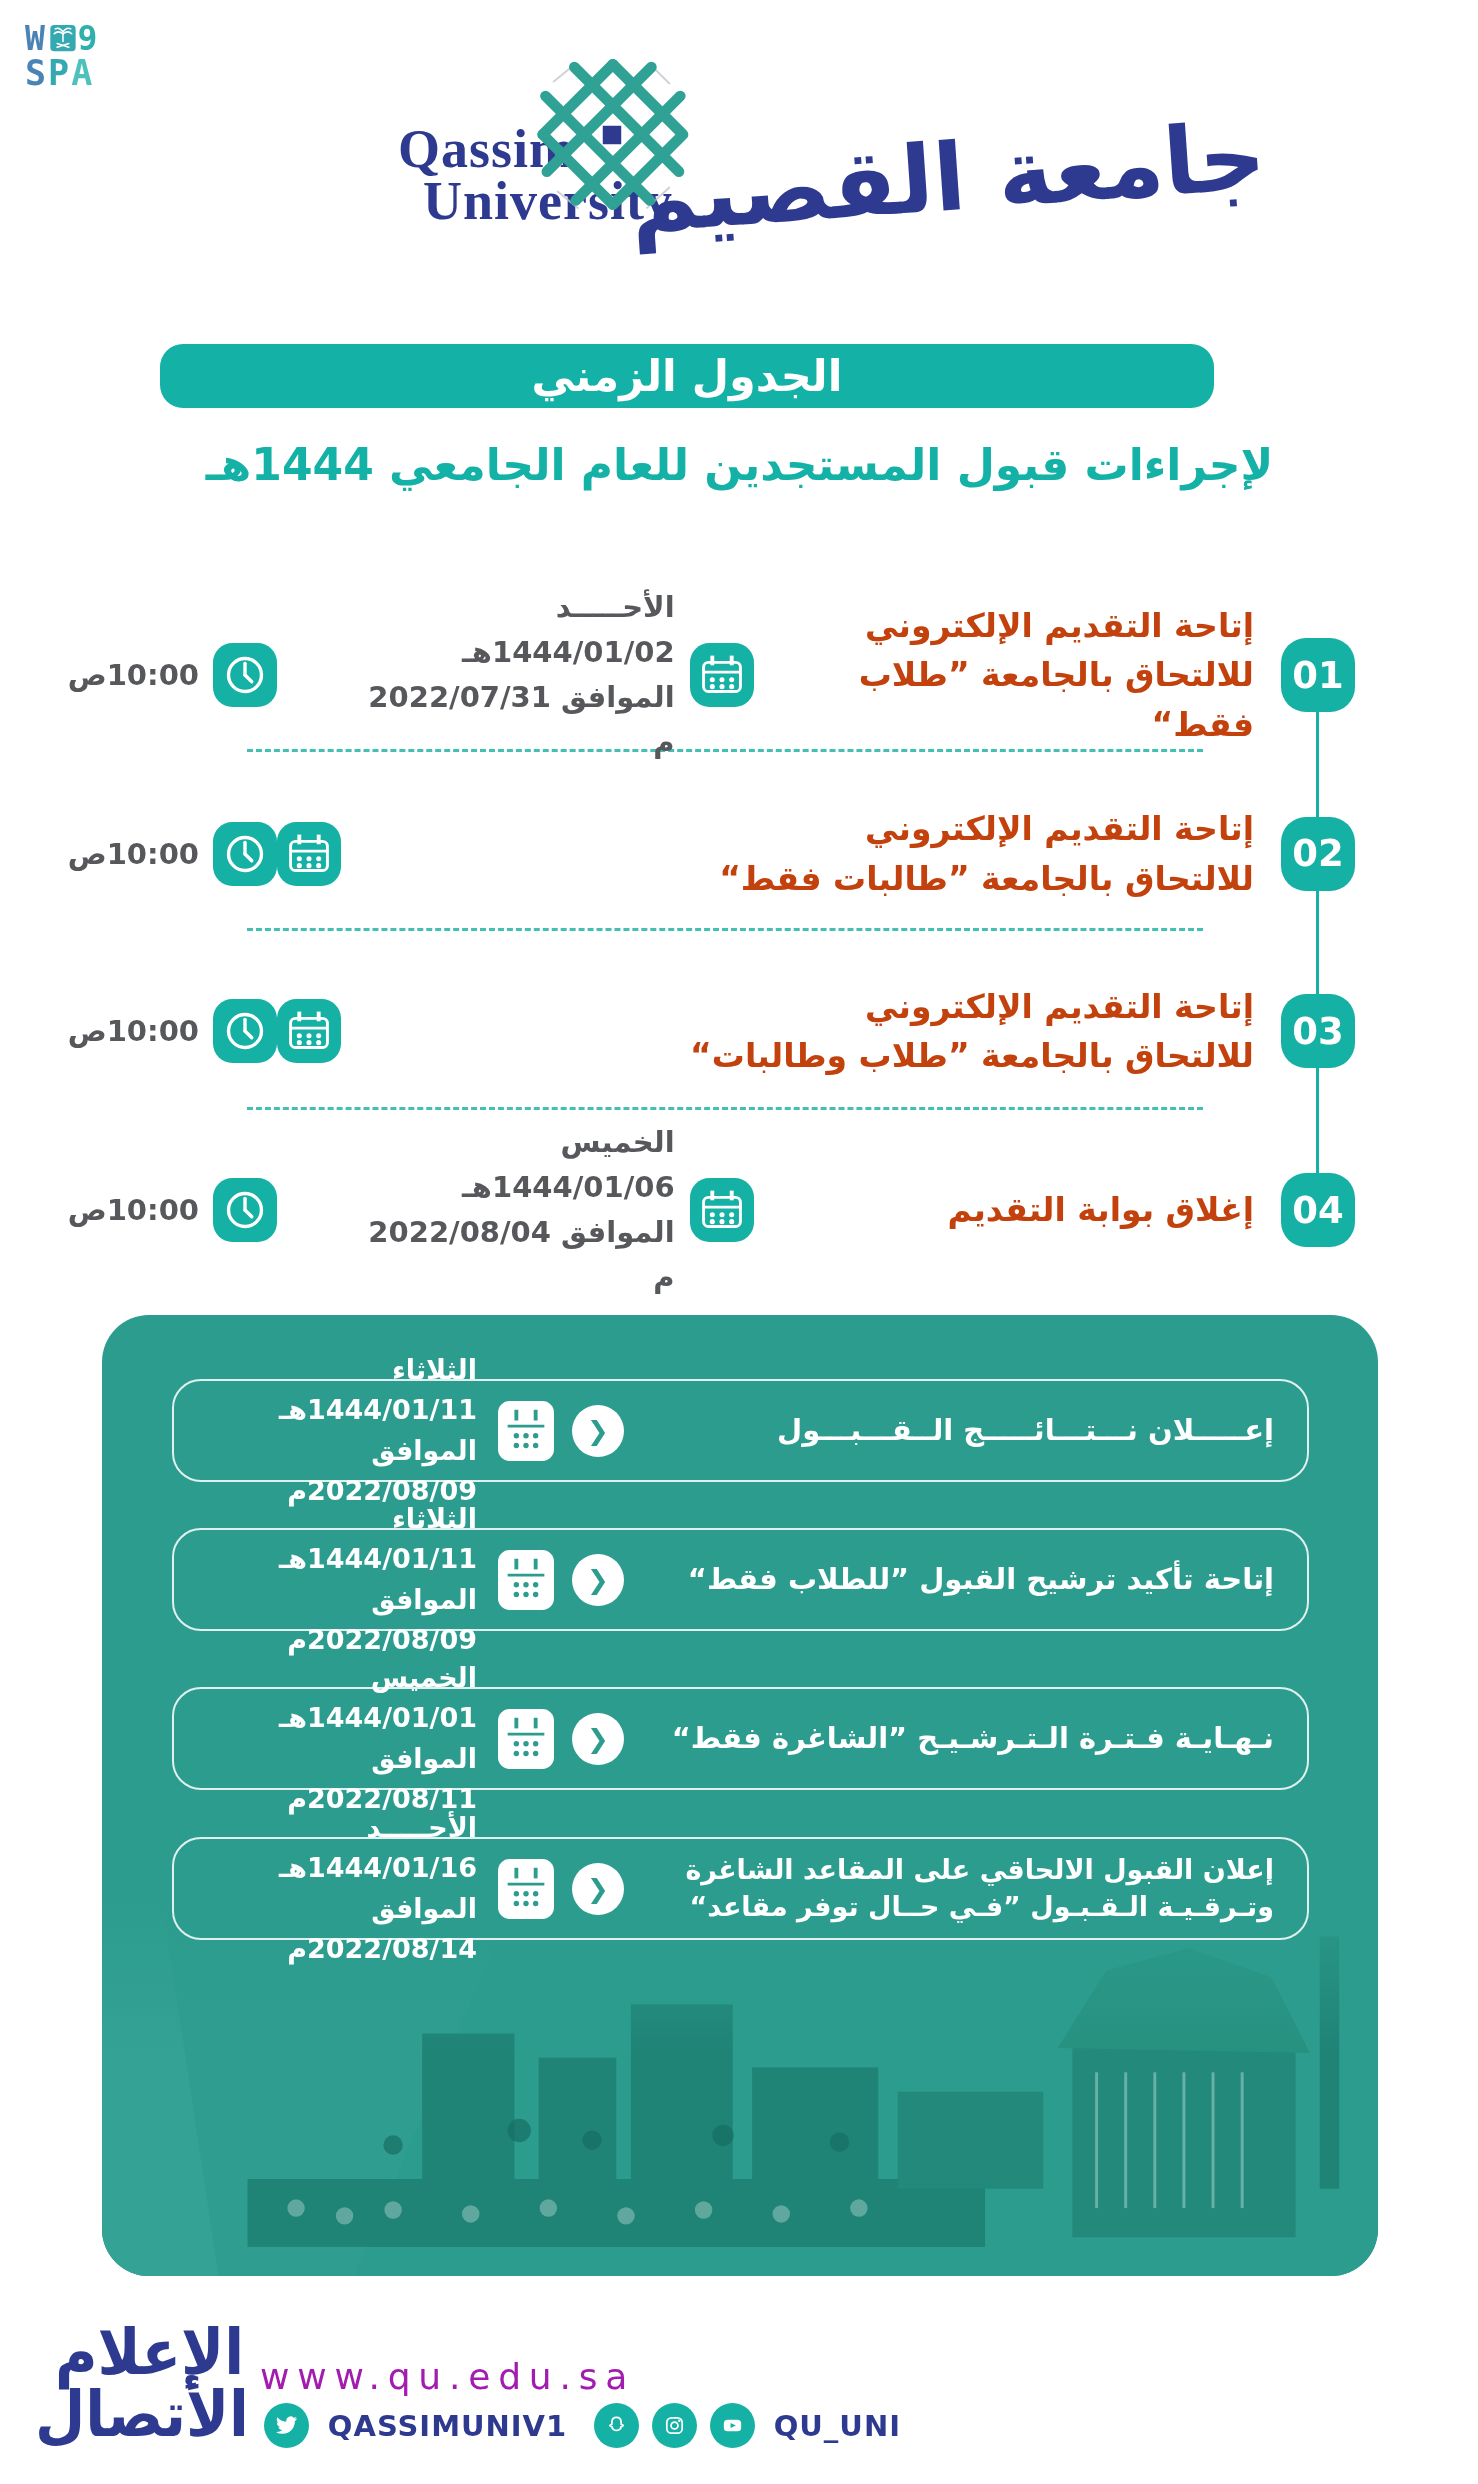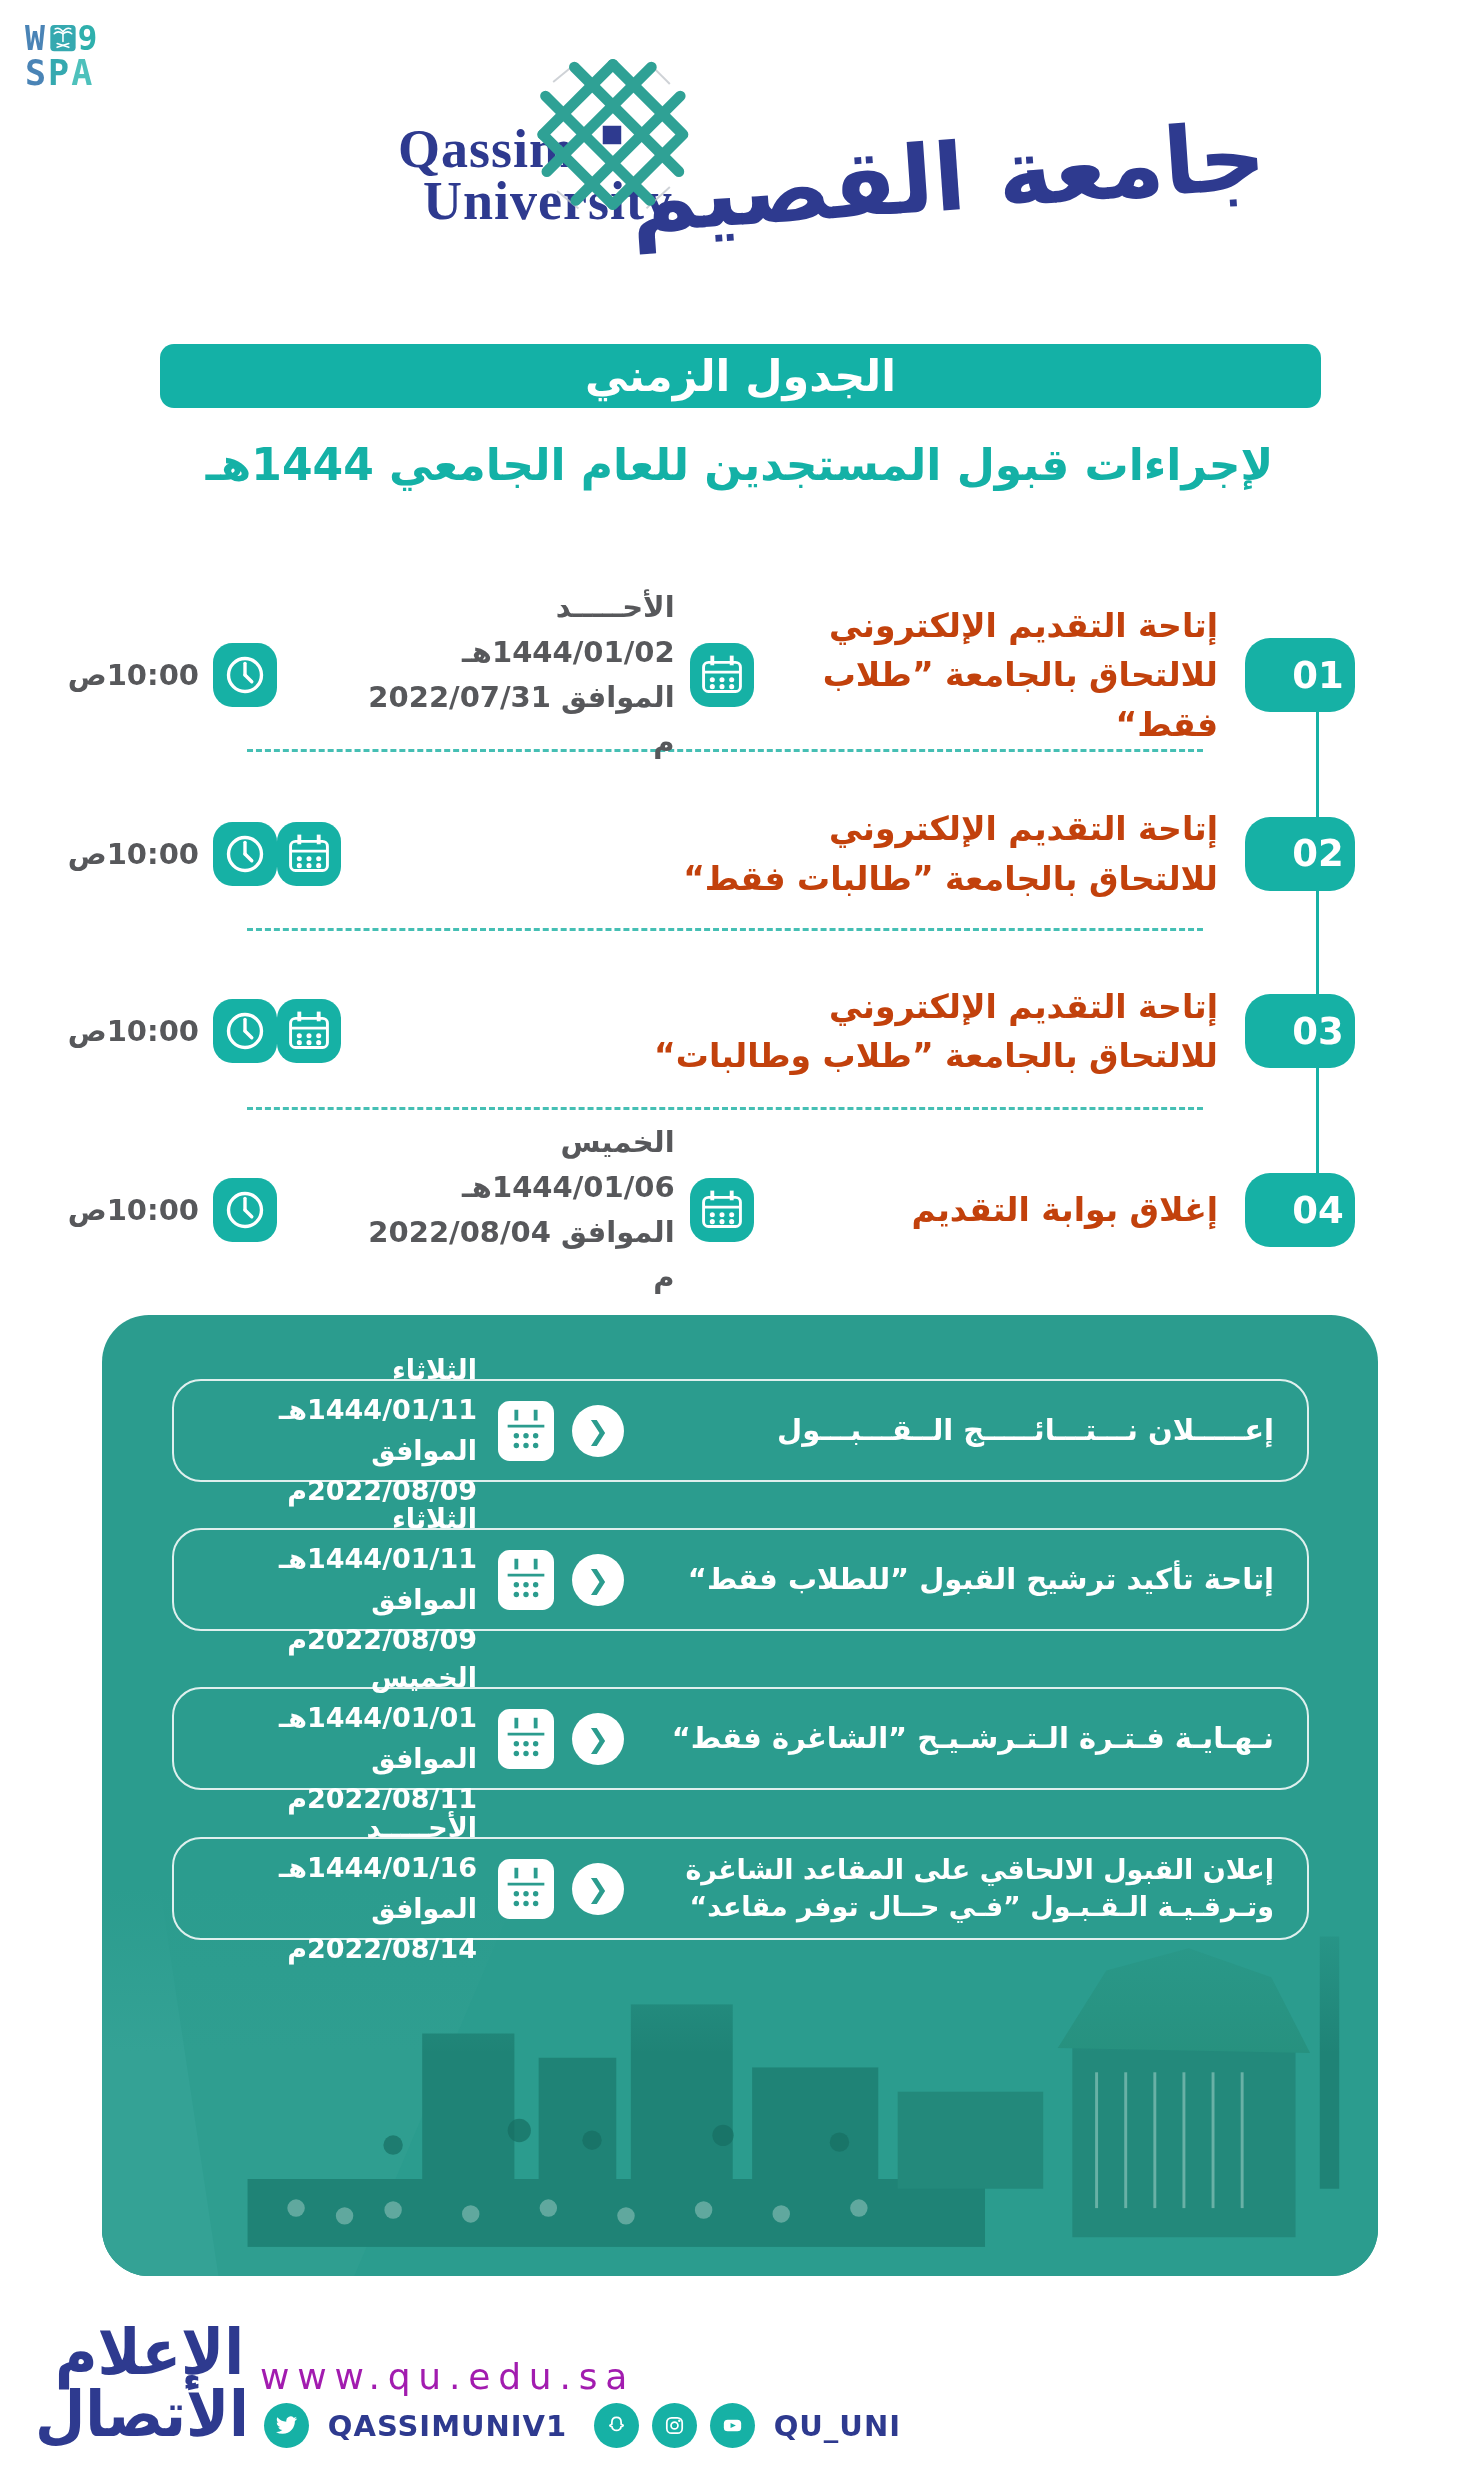"الجدول الزمني" .banner { border-radius: 14px -> 23px; width: 1161px -> 1054px }
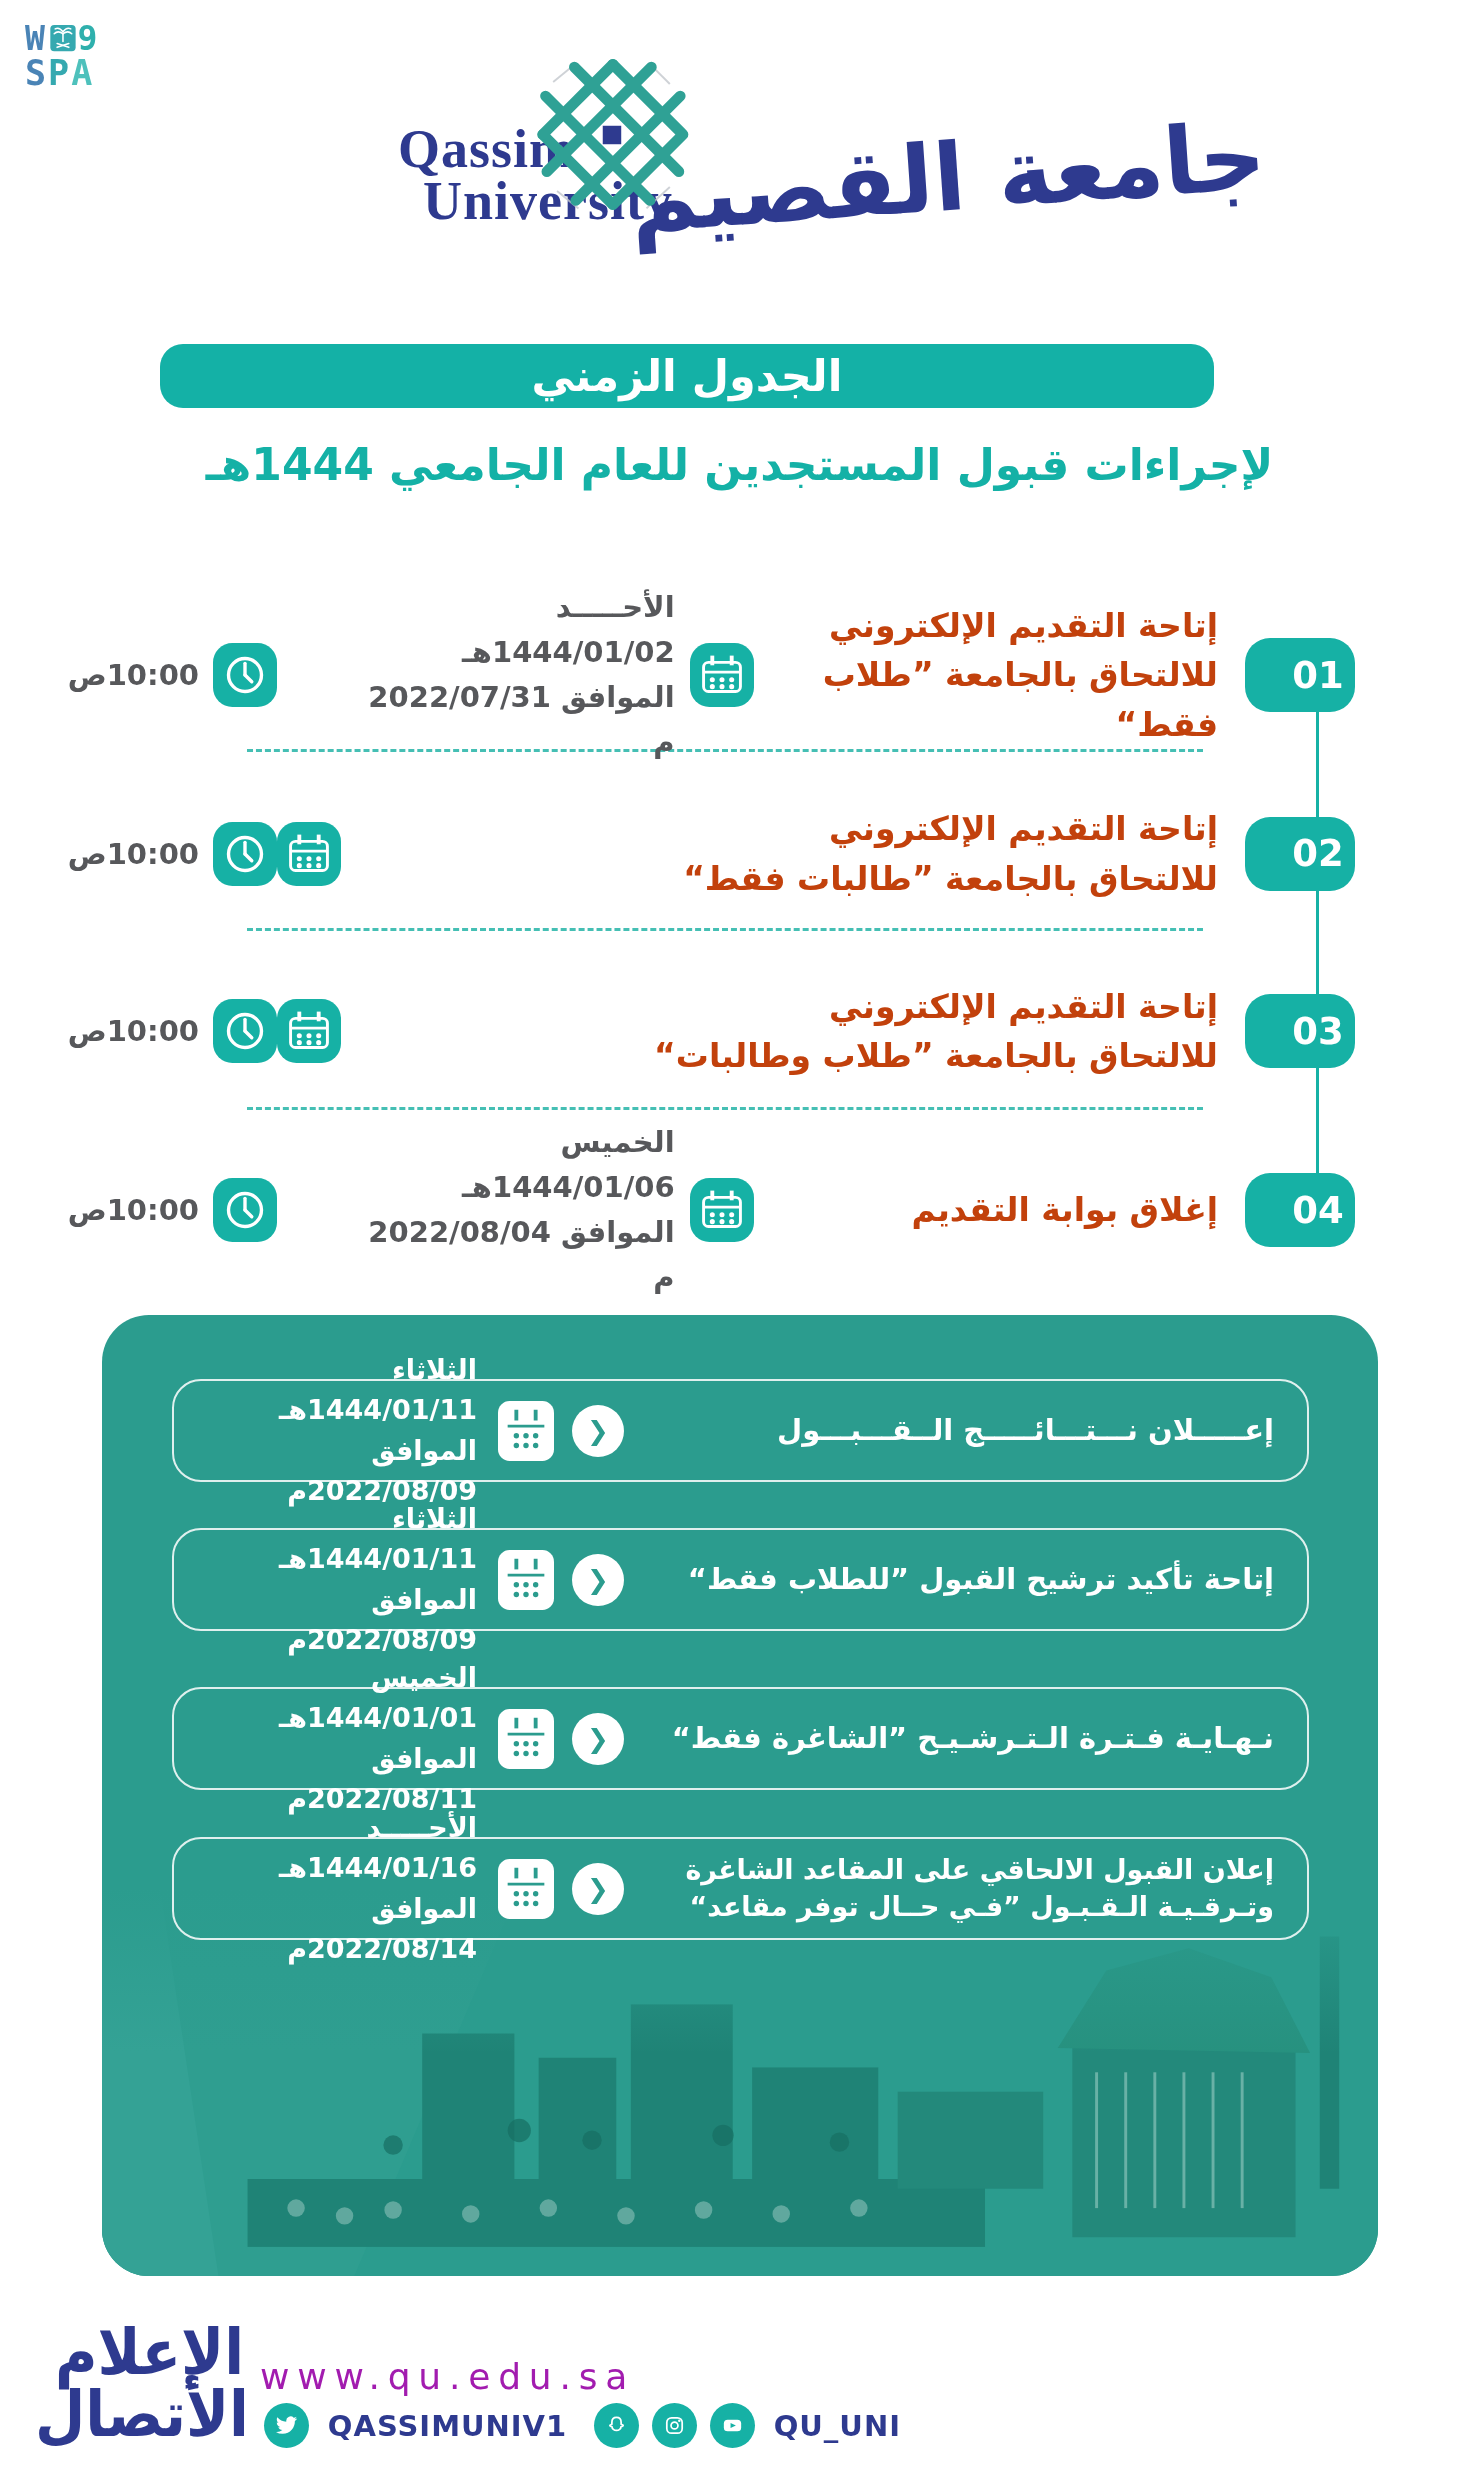"01" .badge { padding-left: 36px -> none }
